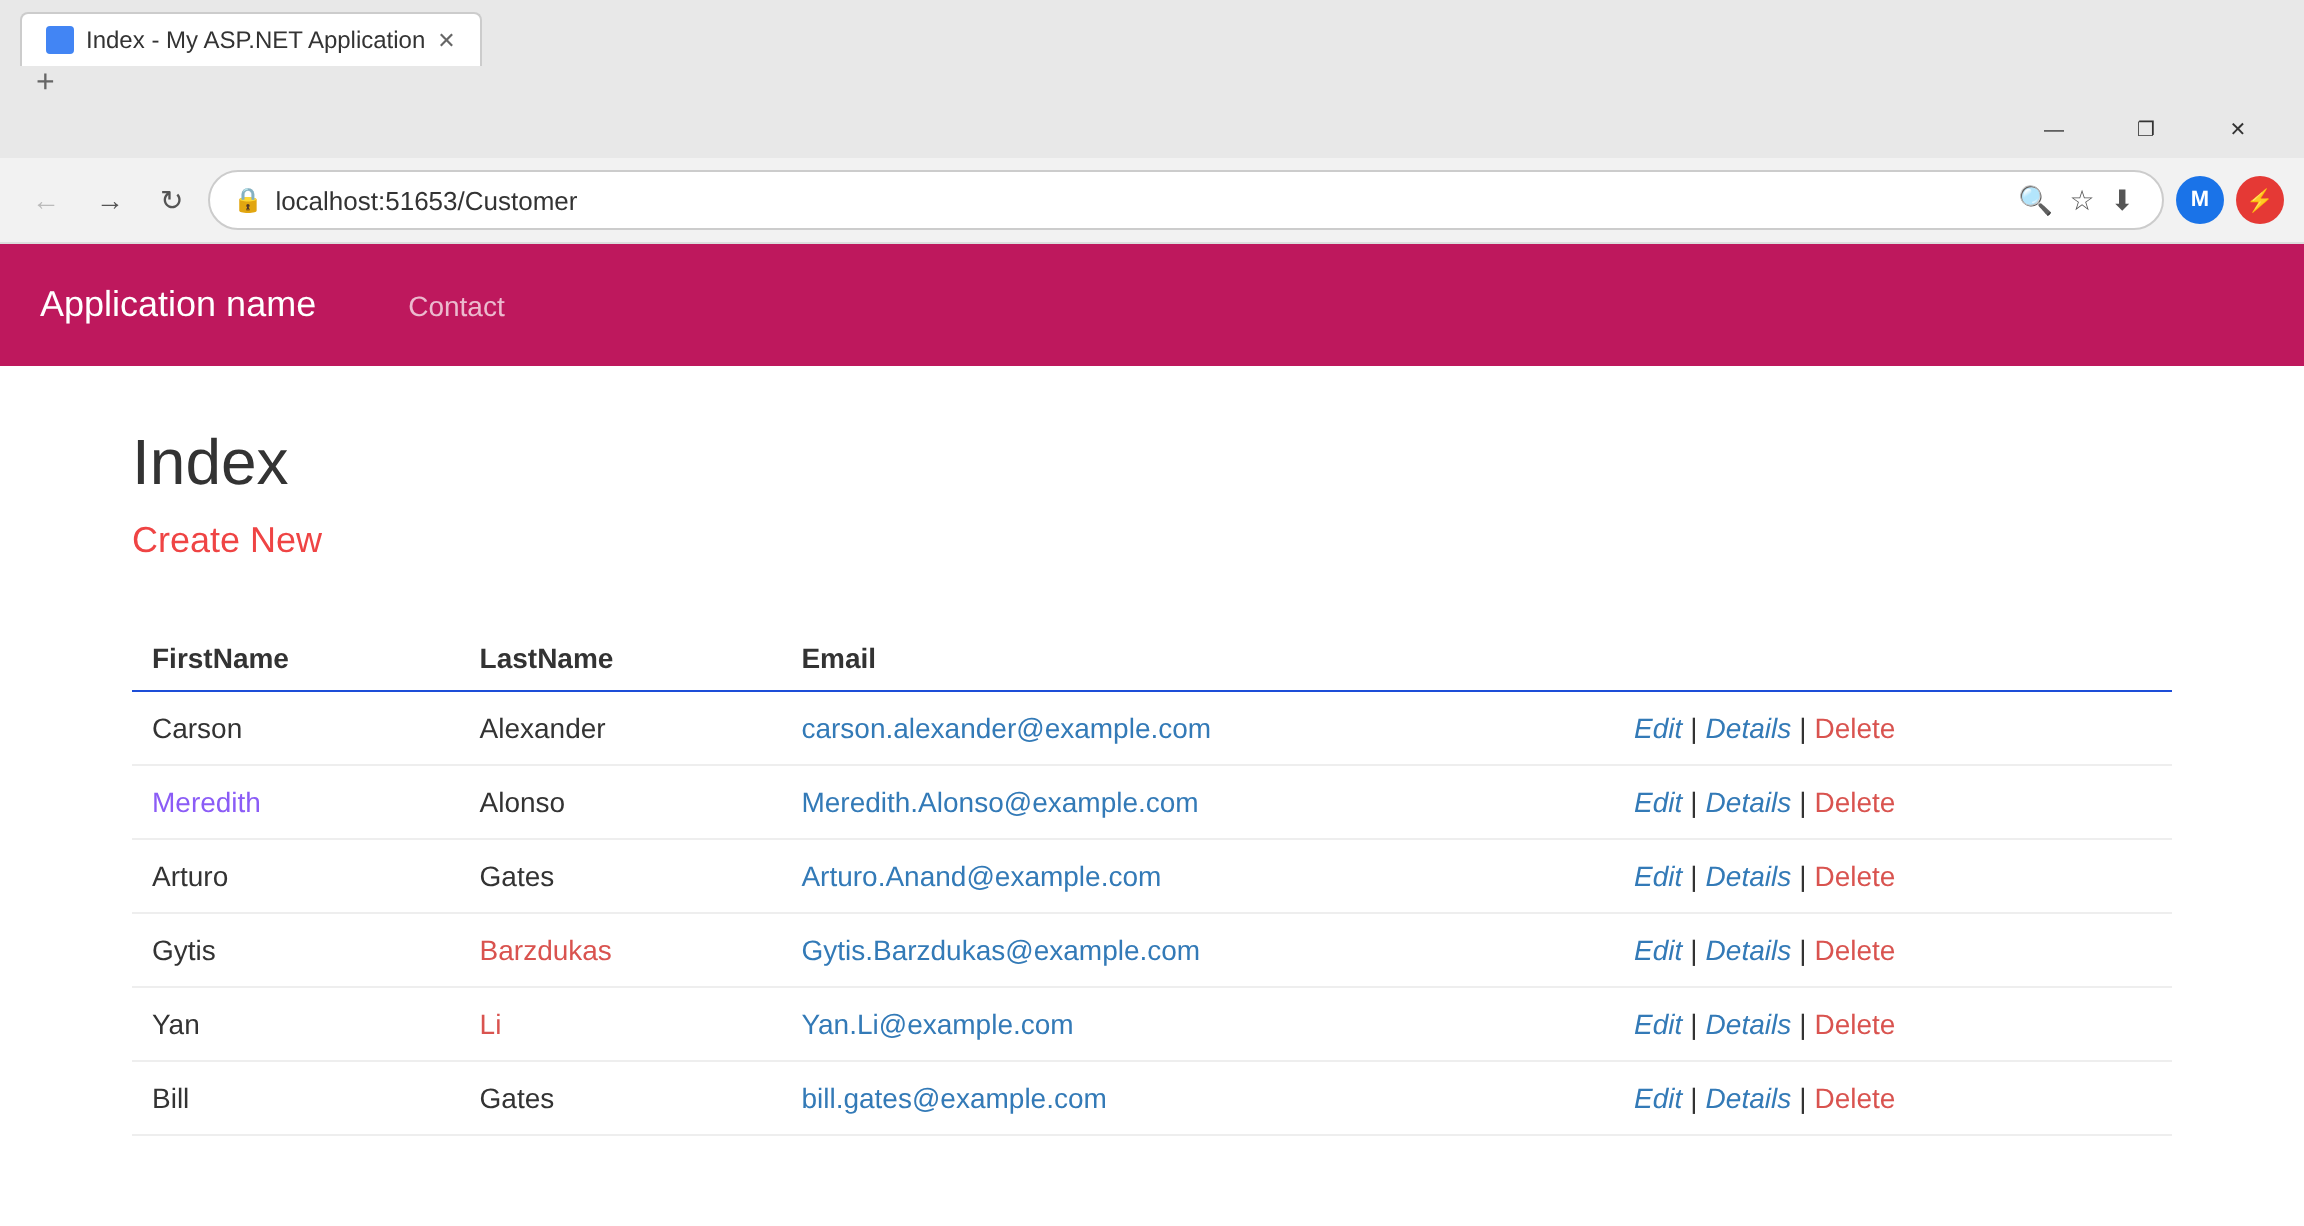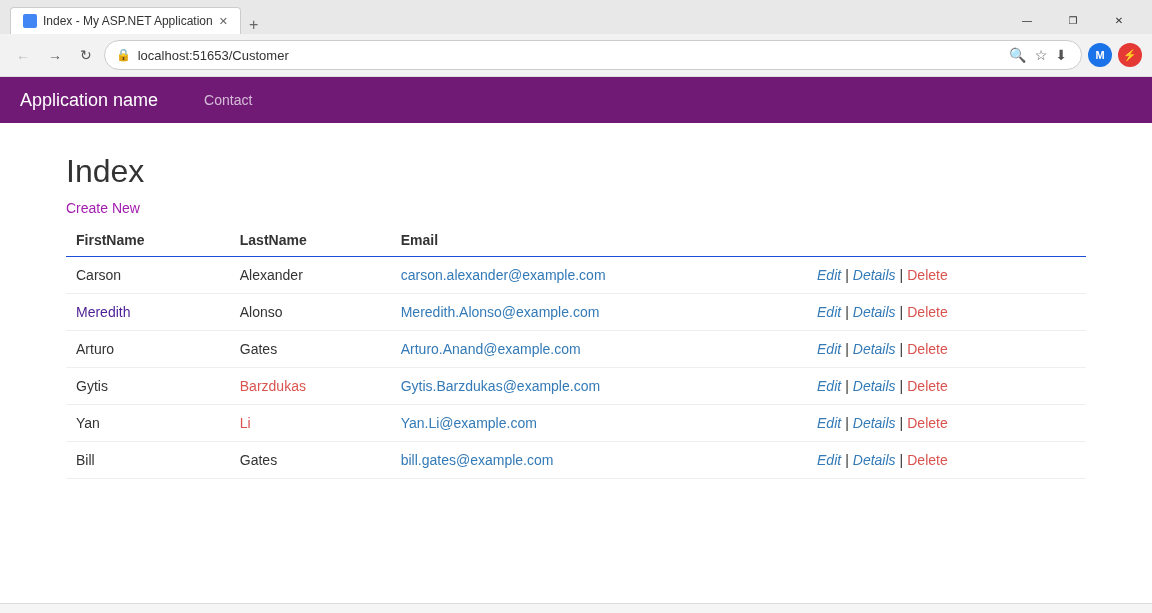"Index - My ASP.NET Application" .title-bar { align-items: flex-end -> flex-start; flex-direction: none -> column }
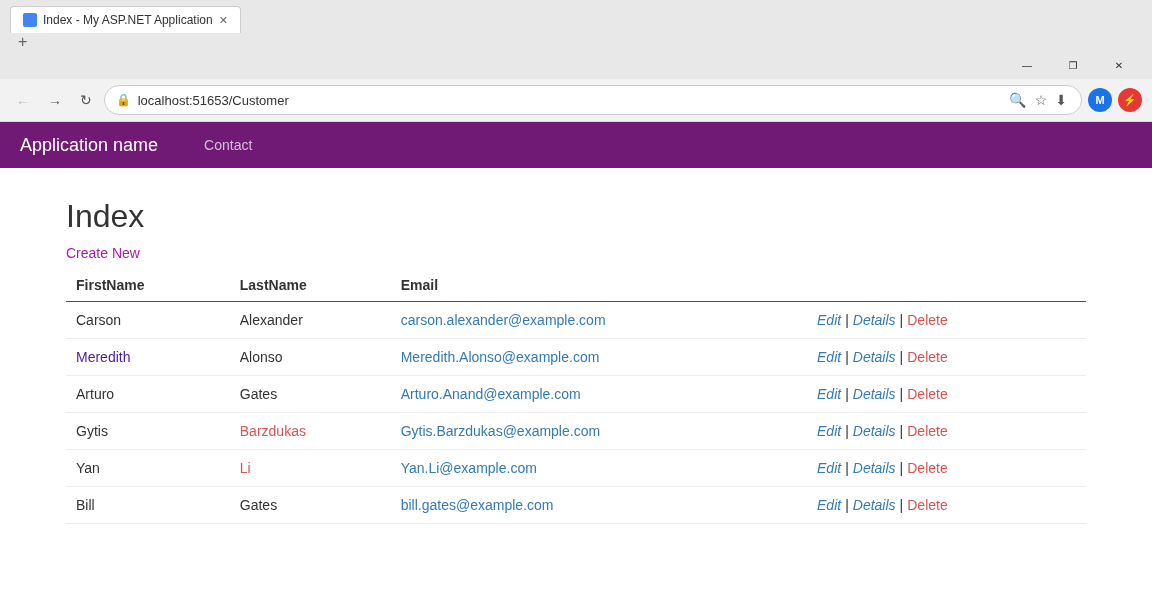"Application name" .navbar { background: #701a75 -> #be185d; height: 46px -> 61px }
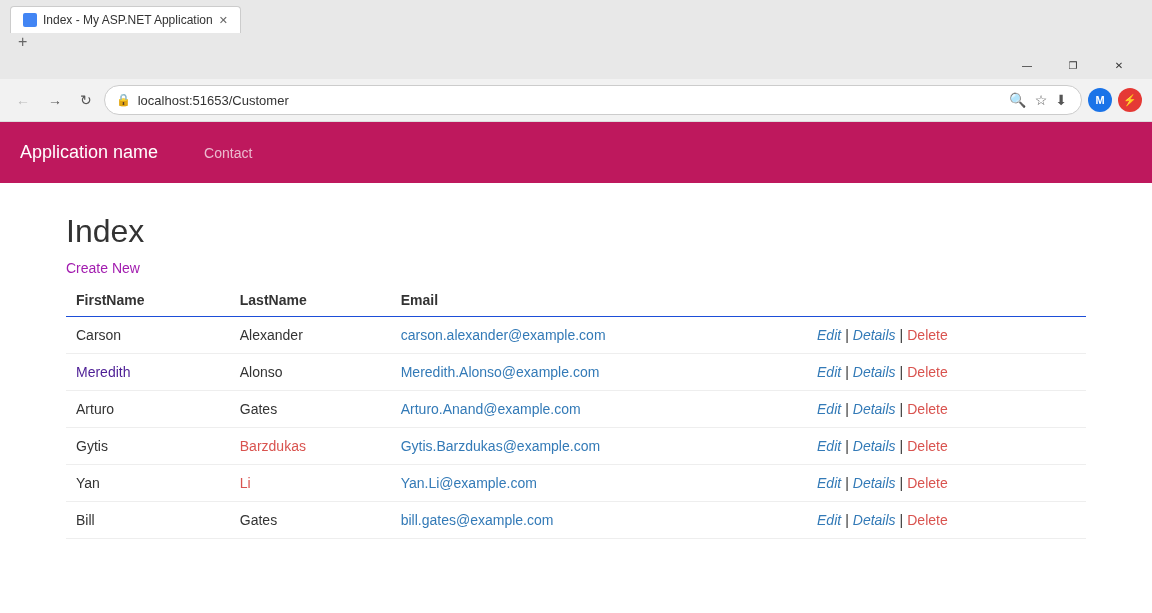"Create New" .create-new-link { color: #a21caf -> #ef4444; font-size: 14px -> 18px; margin-bottom: 8px -> 32px }
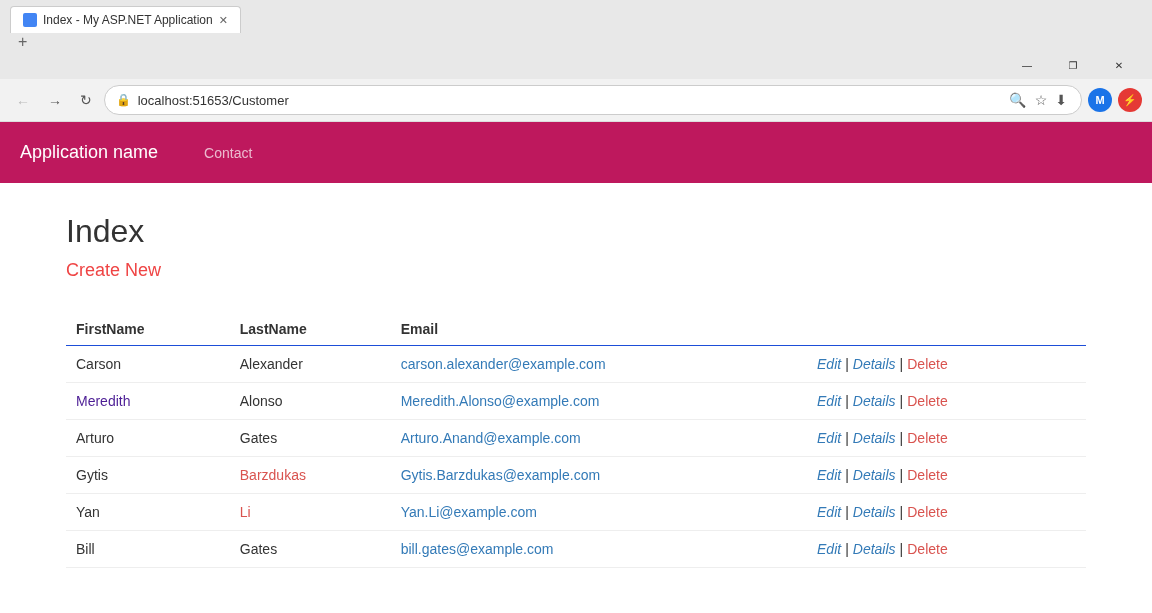"Meredith" .first-name-link { color: #4c1d95 -> #8b5cf6 }
